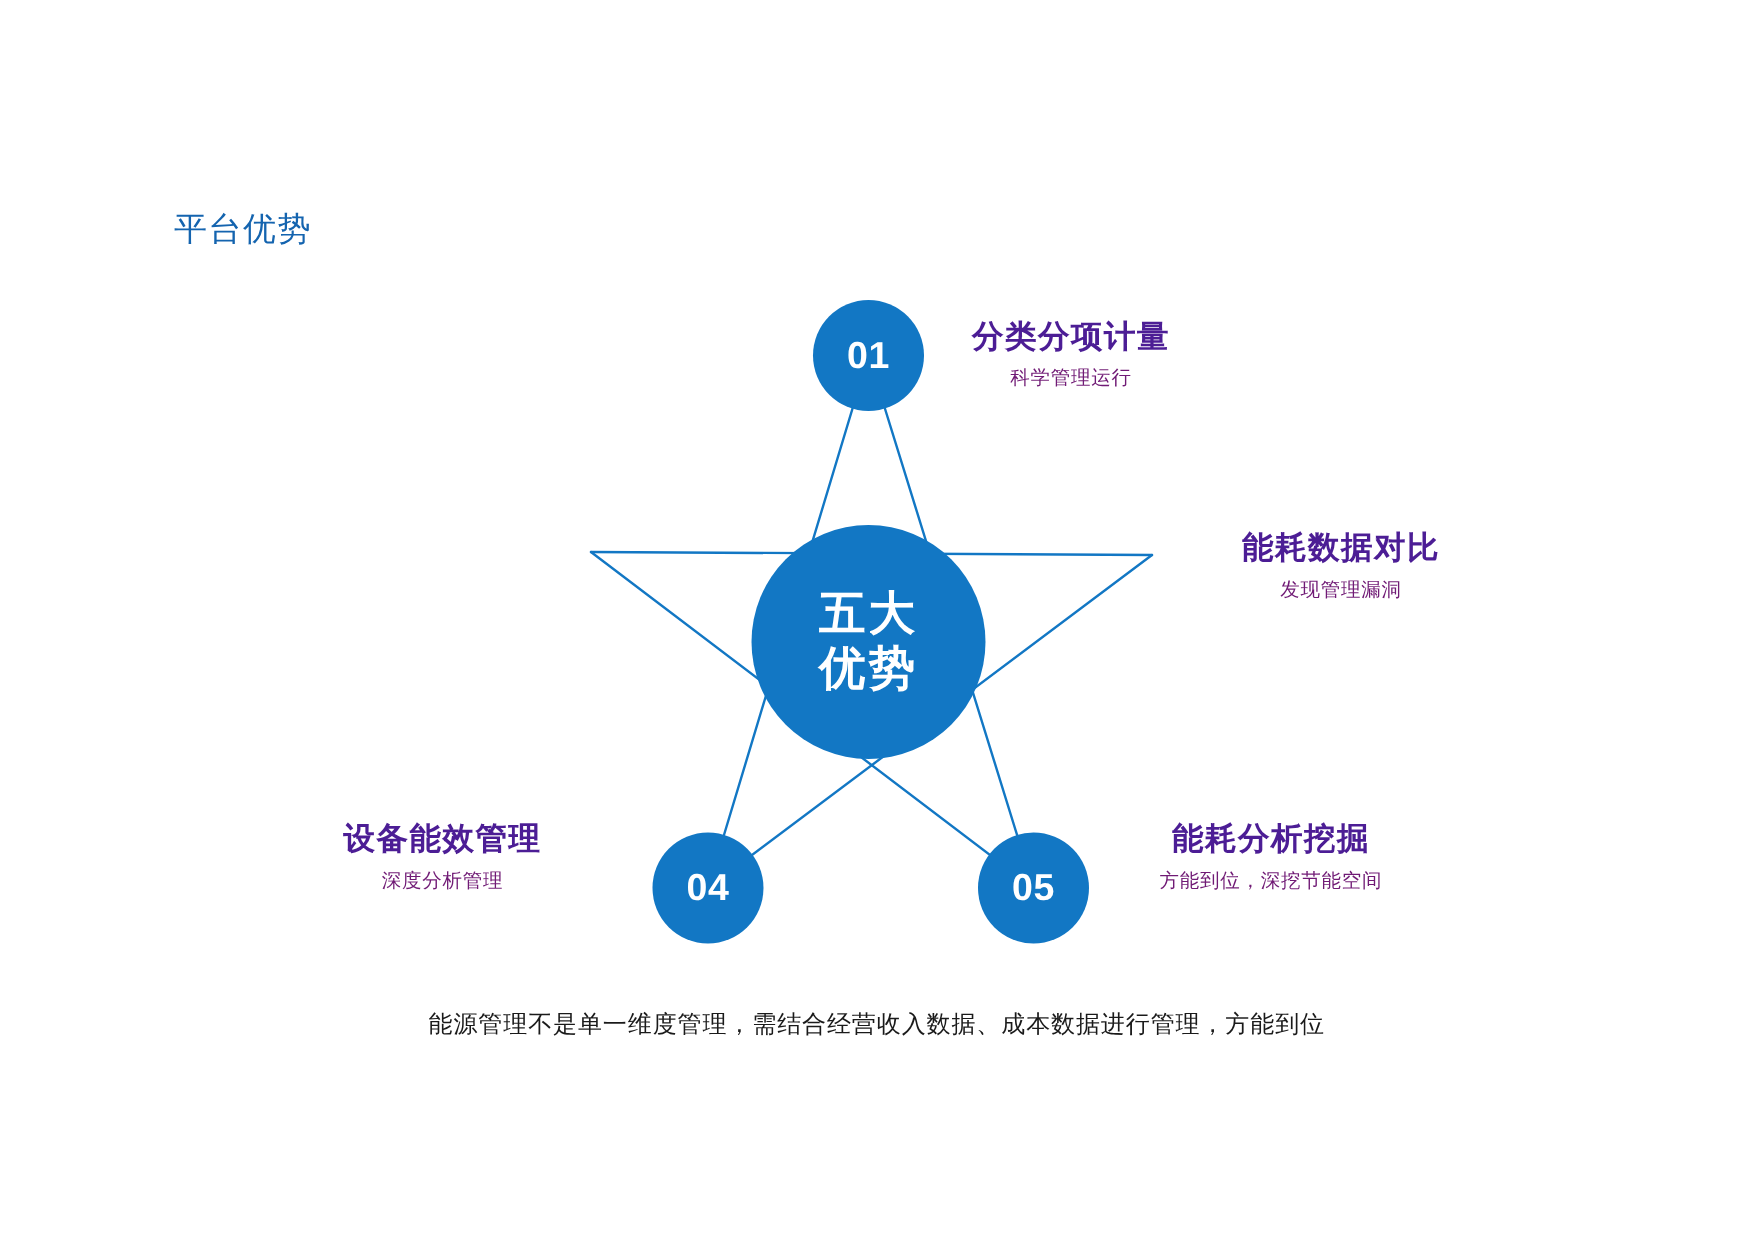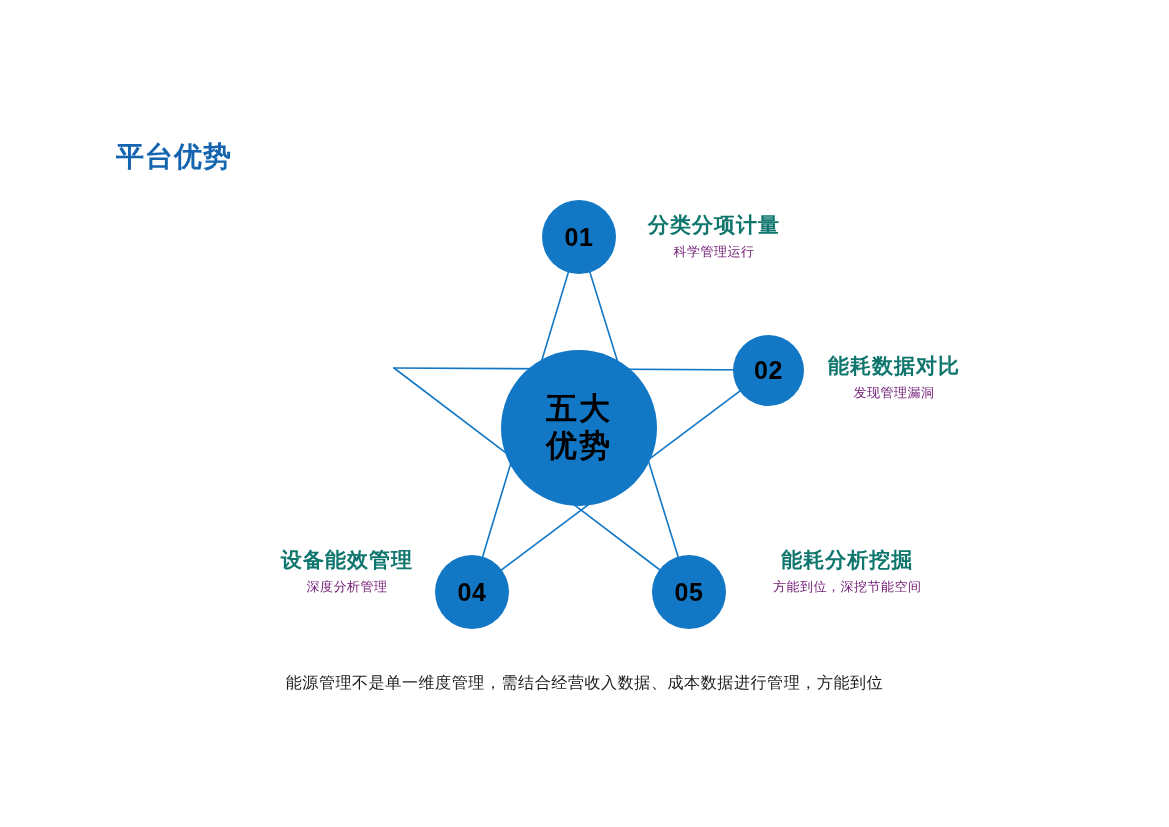"平台优势" #page-title { font-size: 28px -> 22px; font-weight: bold -> normal }
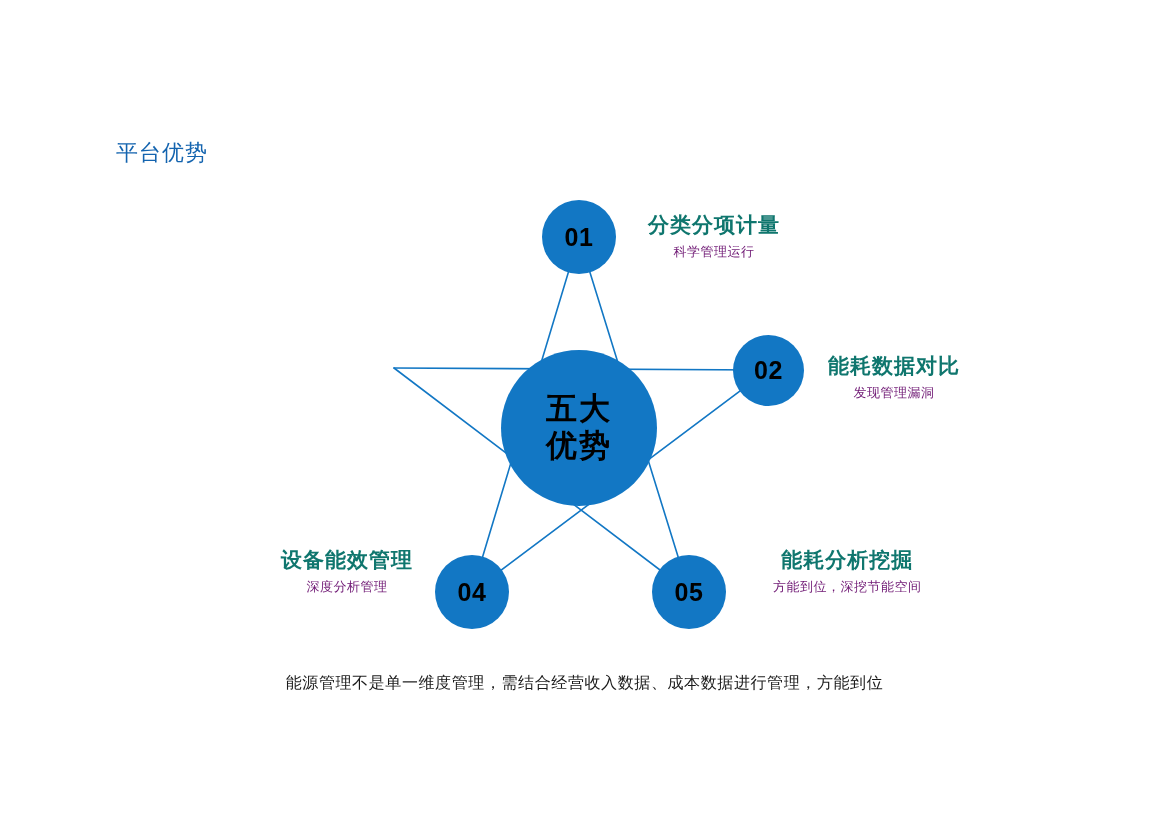"01" .node { color: #000000 -> #ffffff }
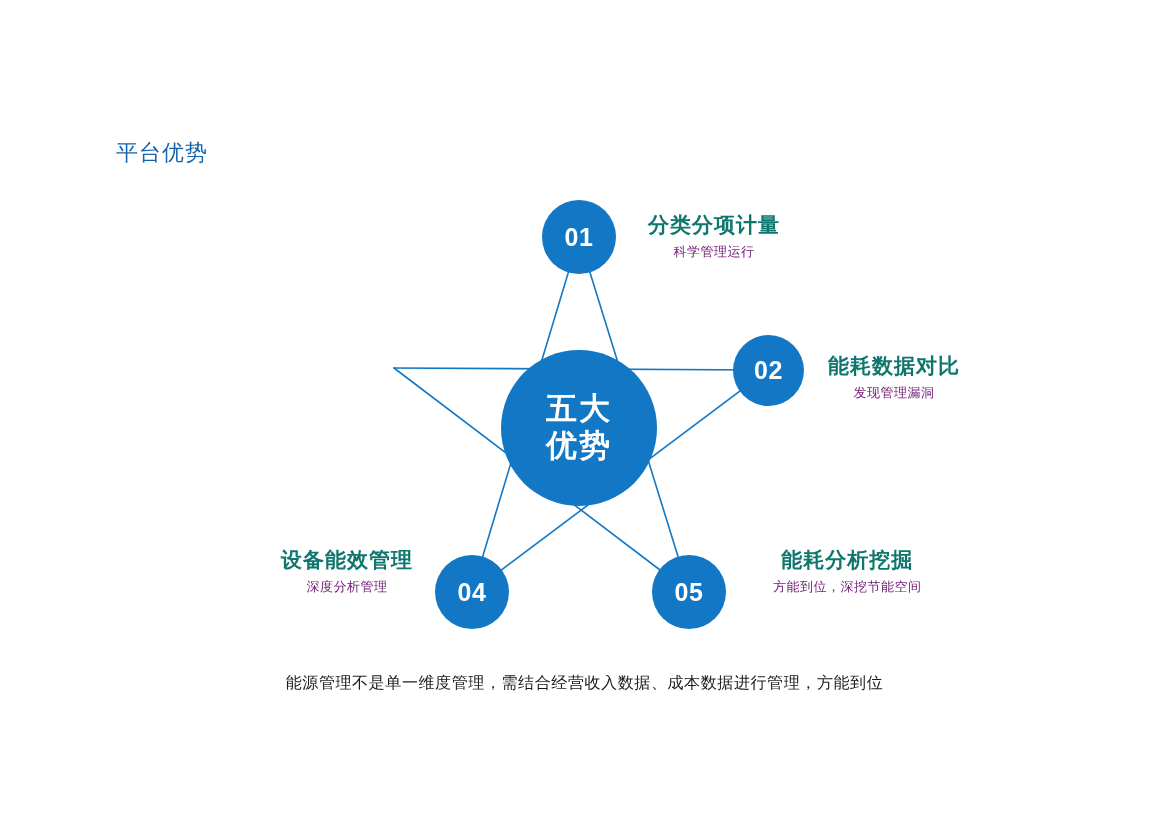"分类分项计量" .label .label-title { color: #0f766e -> #4c1d95 }
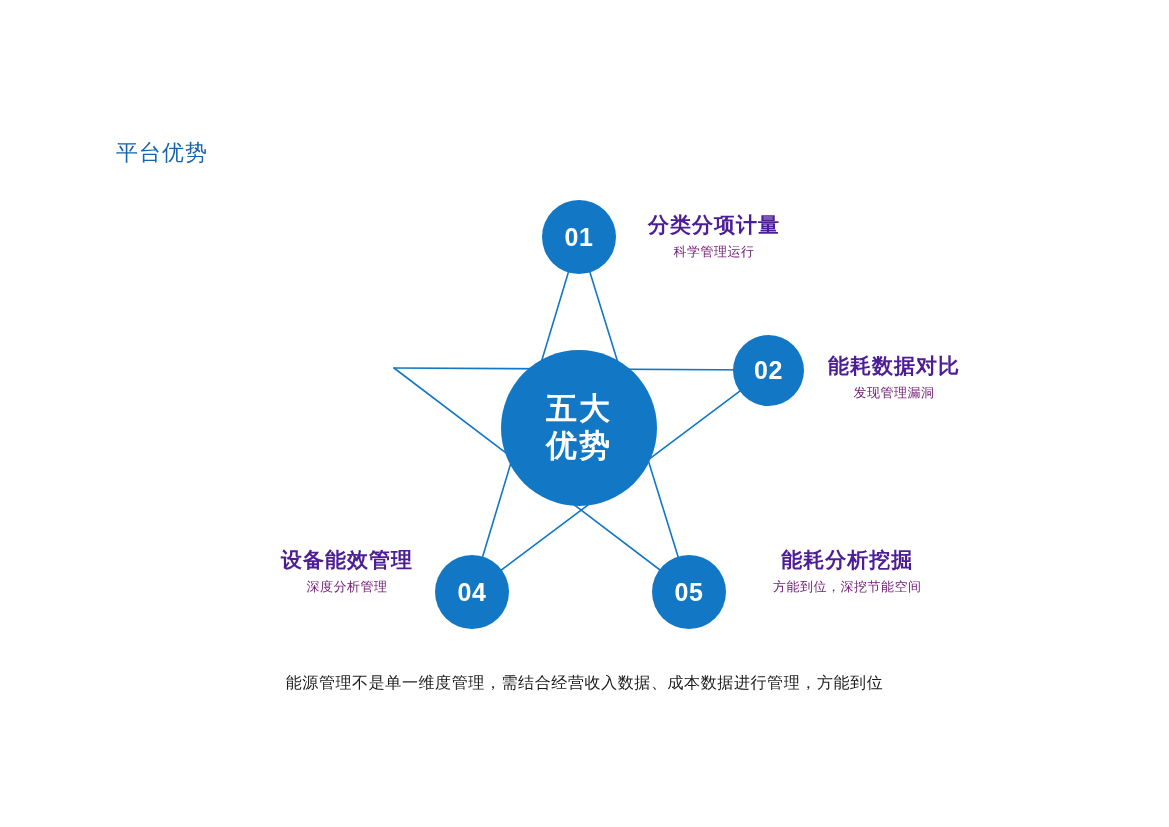"02" div.node { html: <div> <span>02</span> </div> -> none }
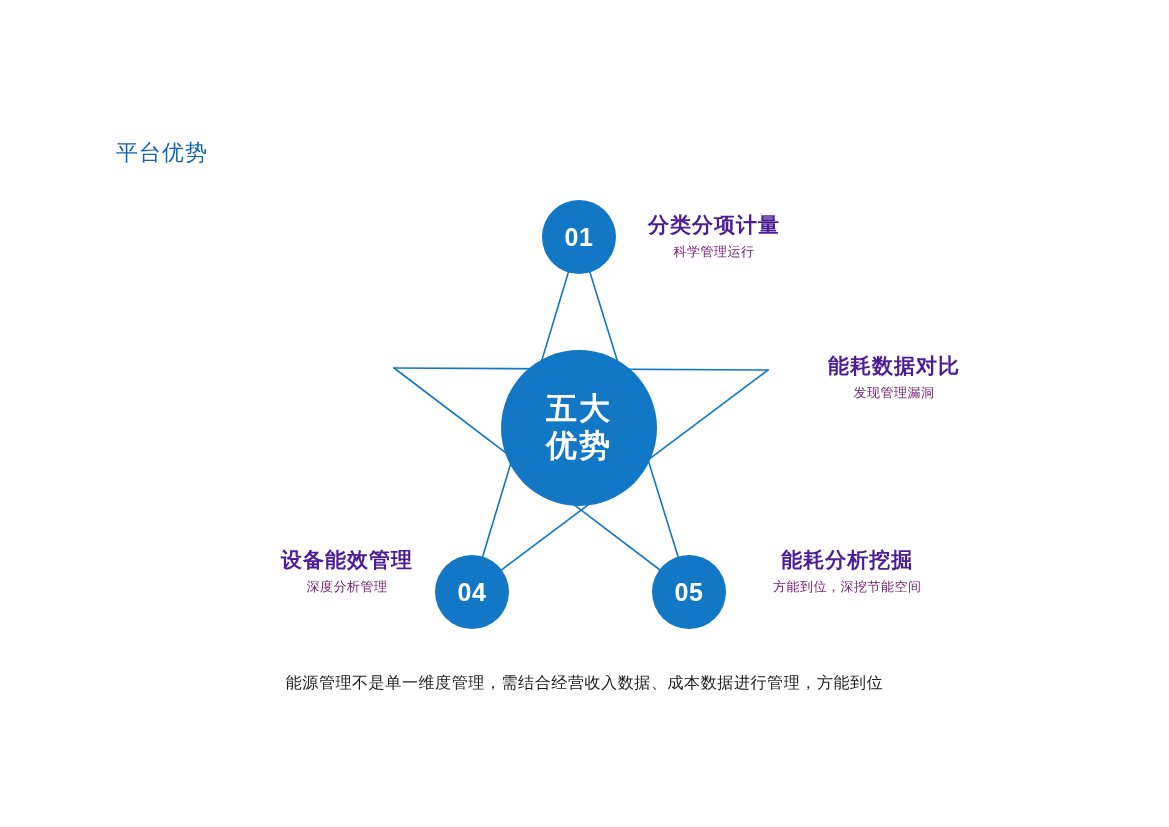"设备能效管理" #label-04 { right: 756px -> 808px }
